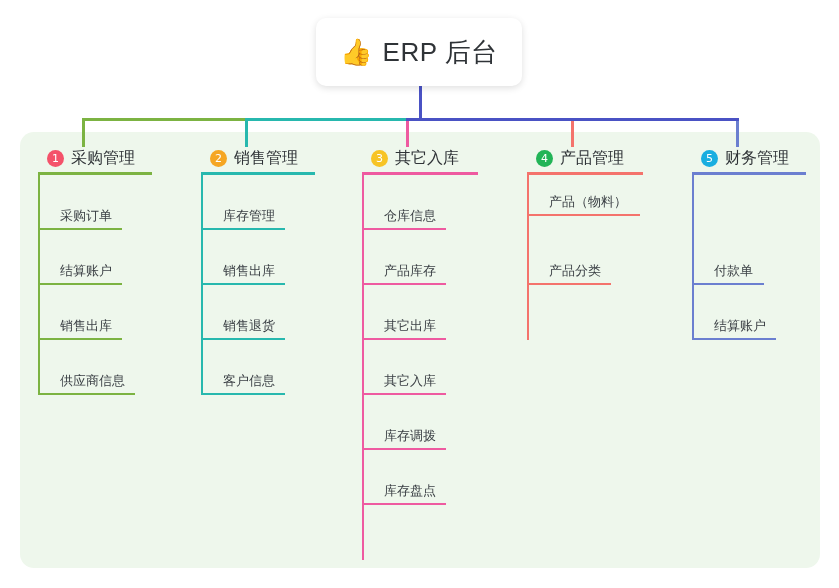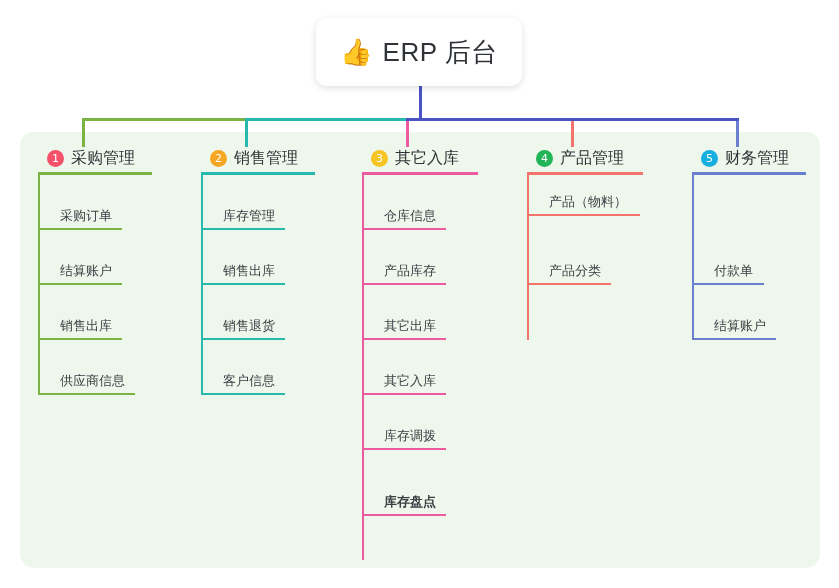"库存盘点" div.leaf { font-weight: bold -> none; height: 66px -> 55px }
